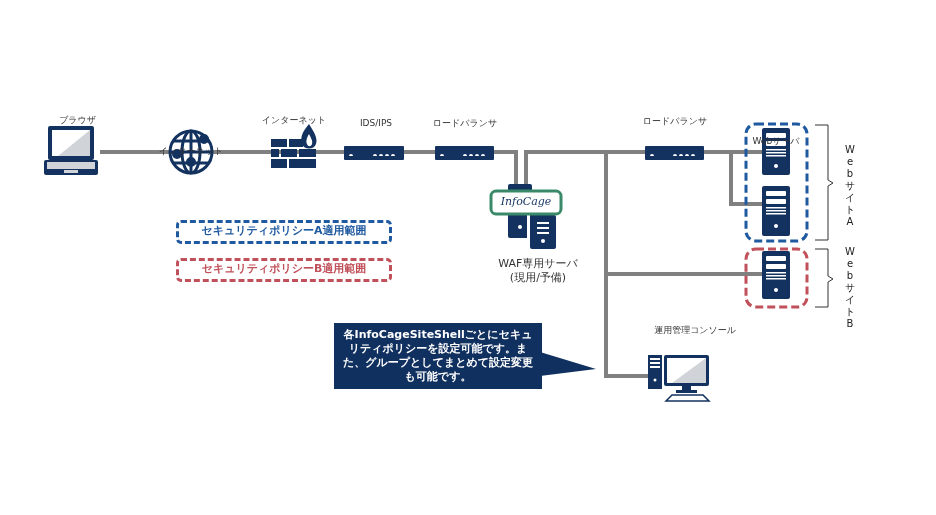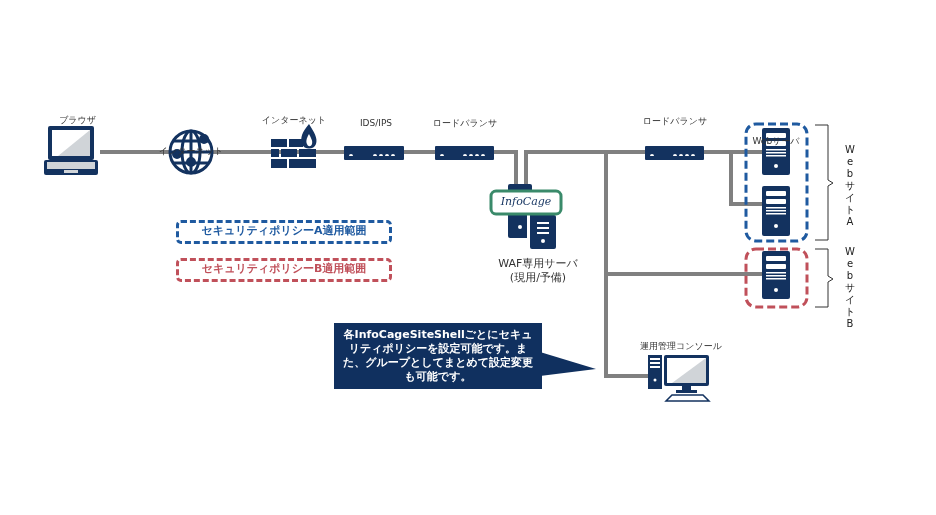"運用管理コンソール" div.lbl { text-align: none -> right; top: 340px -> 324px }
